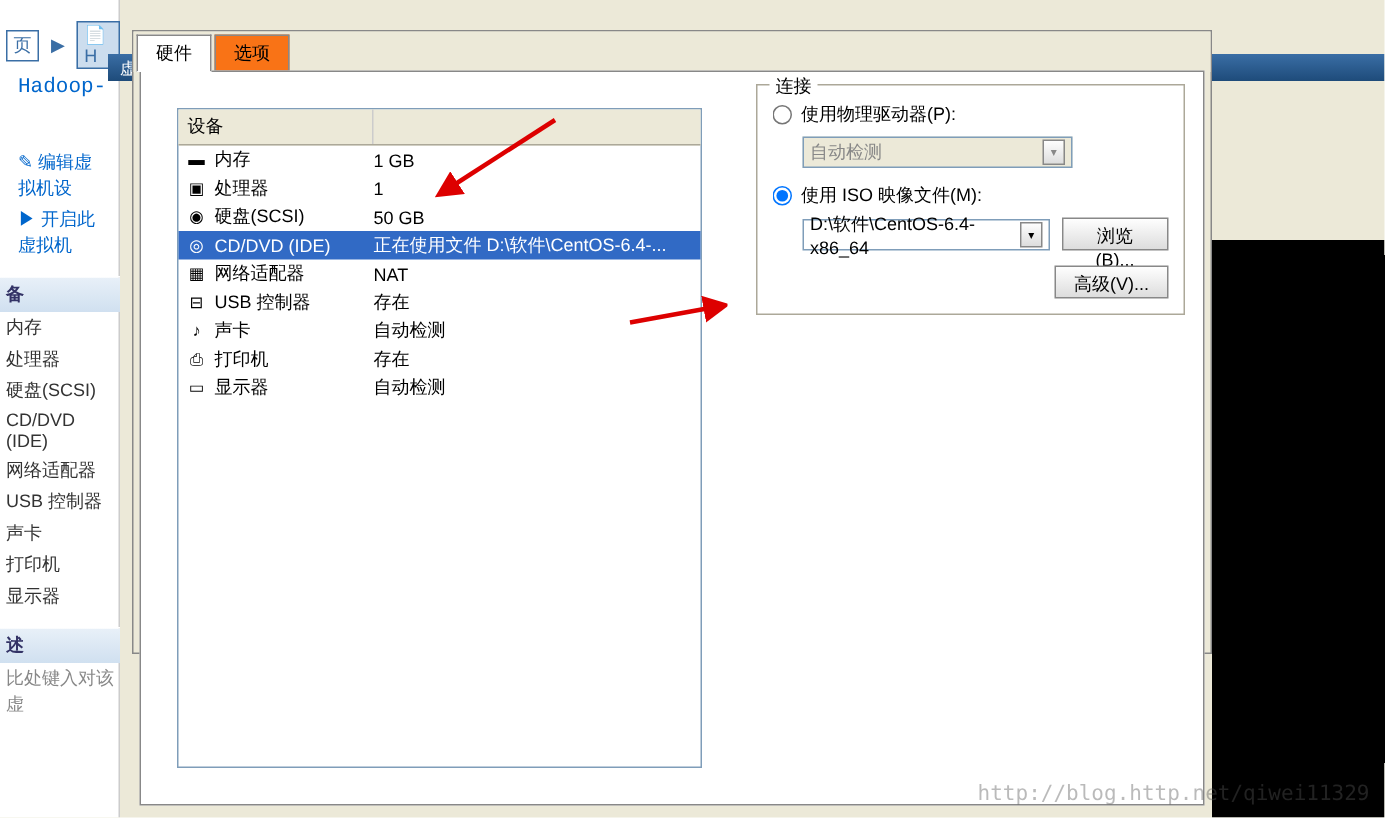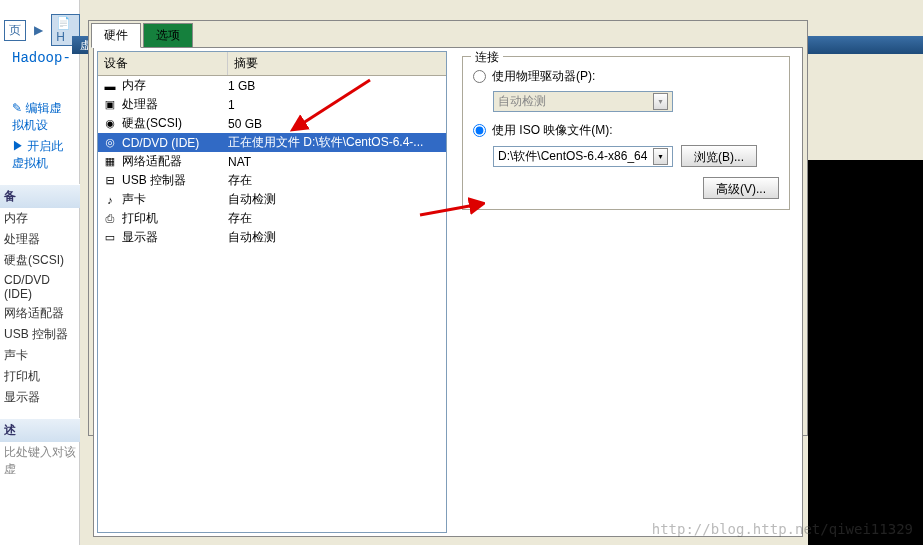"选项" .tab { background: #15803d -> #f97316 }
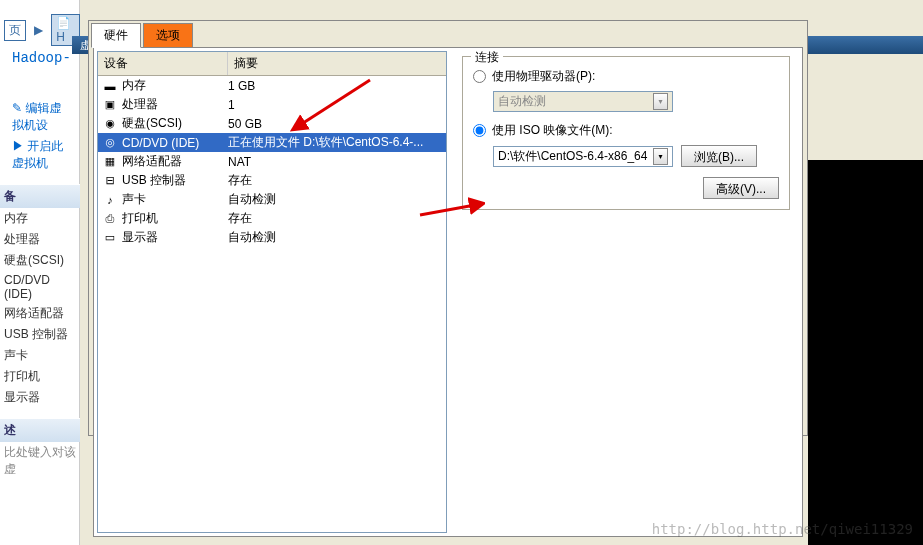"设备" .device-panel { margin: 3px -> 24px }
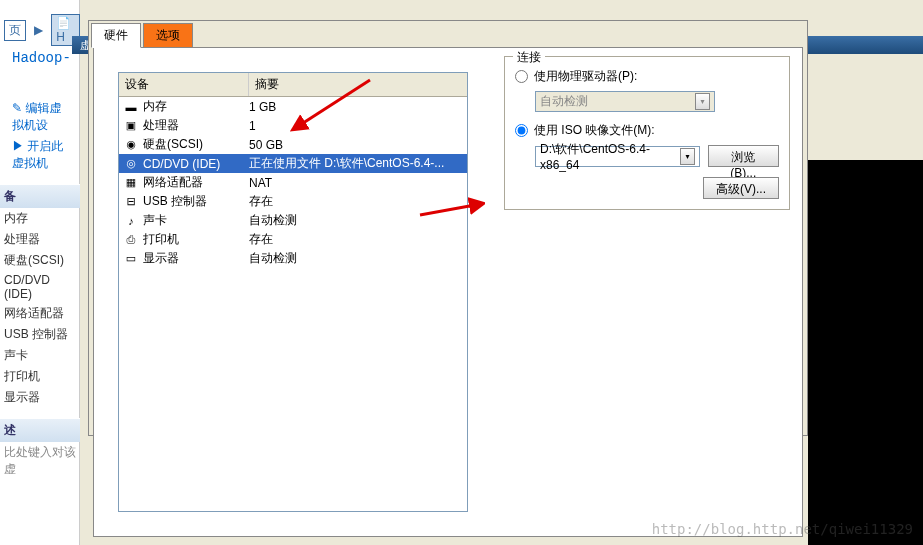"摘要" div.col-summary { html: <div>摘要</div> -> none }
